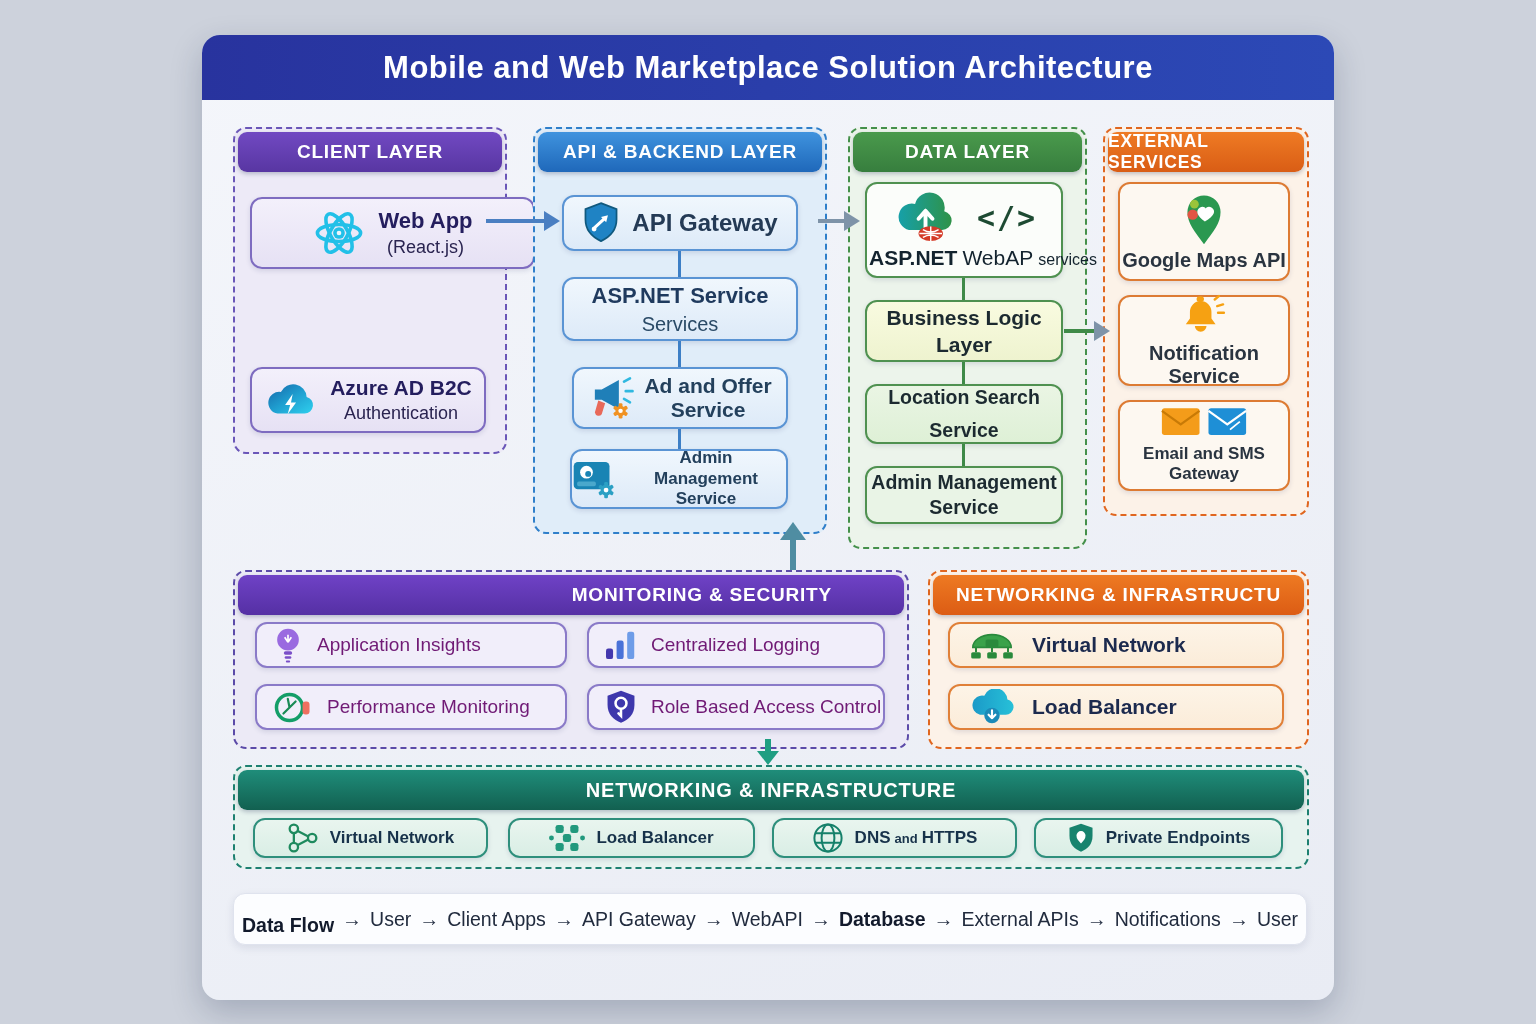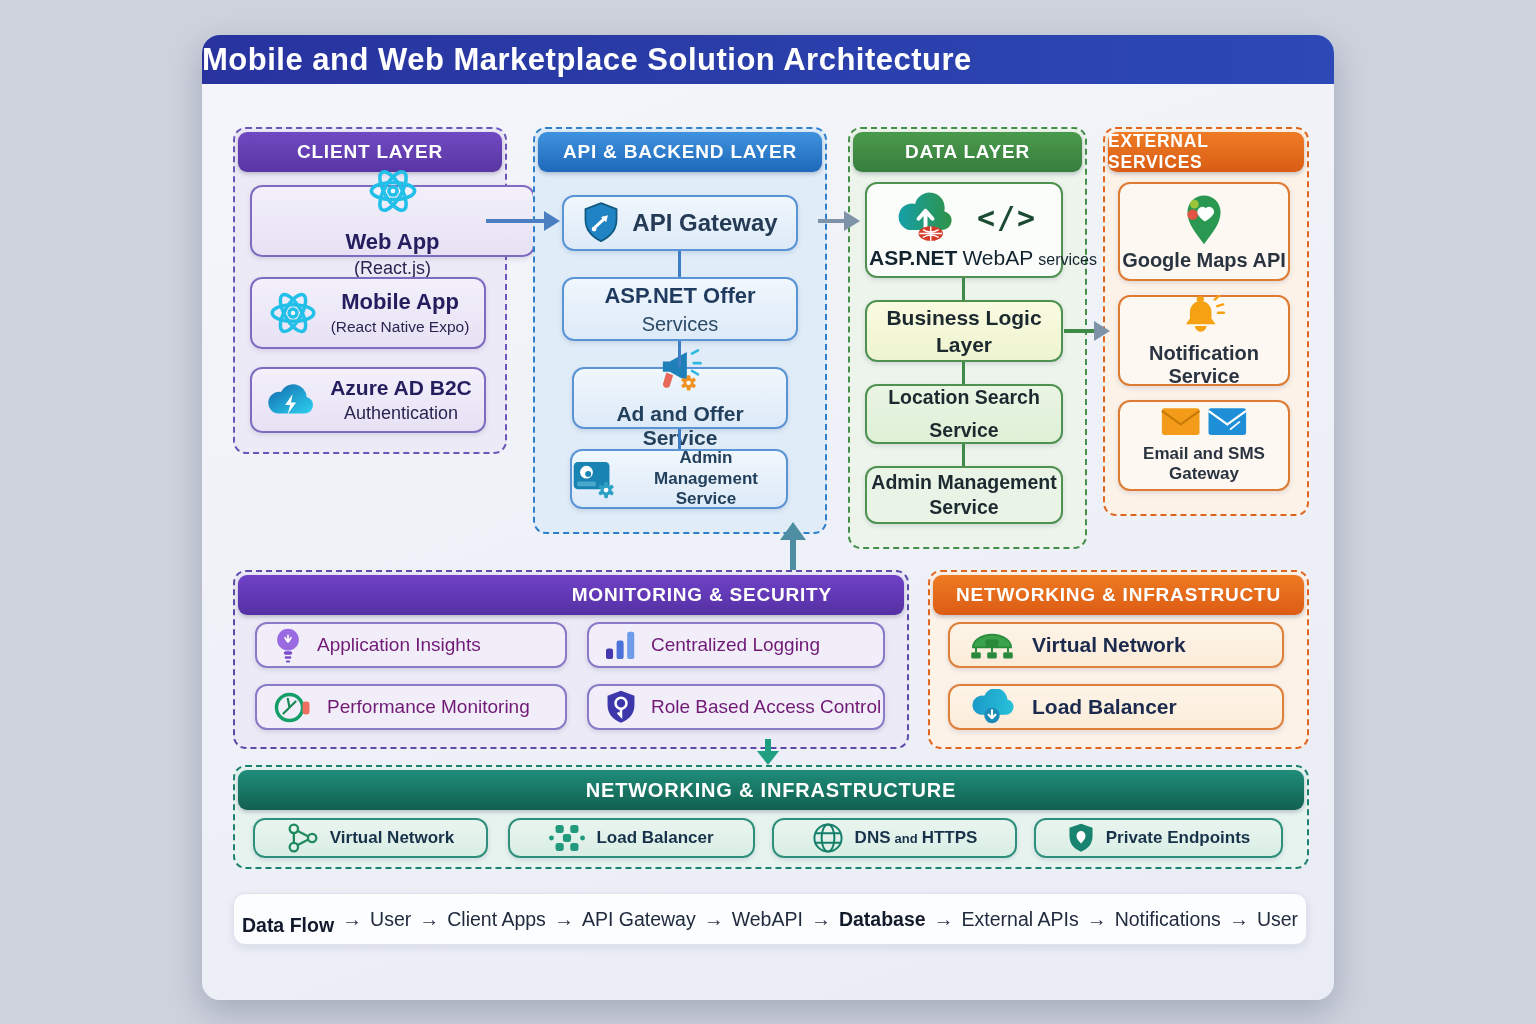"Mobile and Web Marketplace Solution" #title-bar { height: 49px -> 65px; justify-content: flex-start -> center }
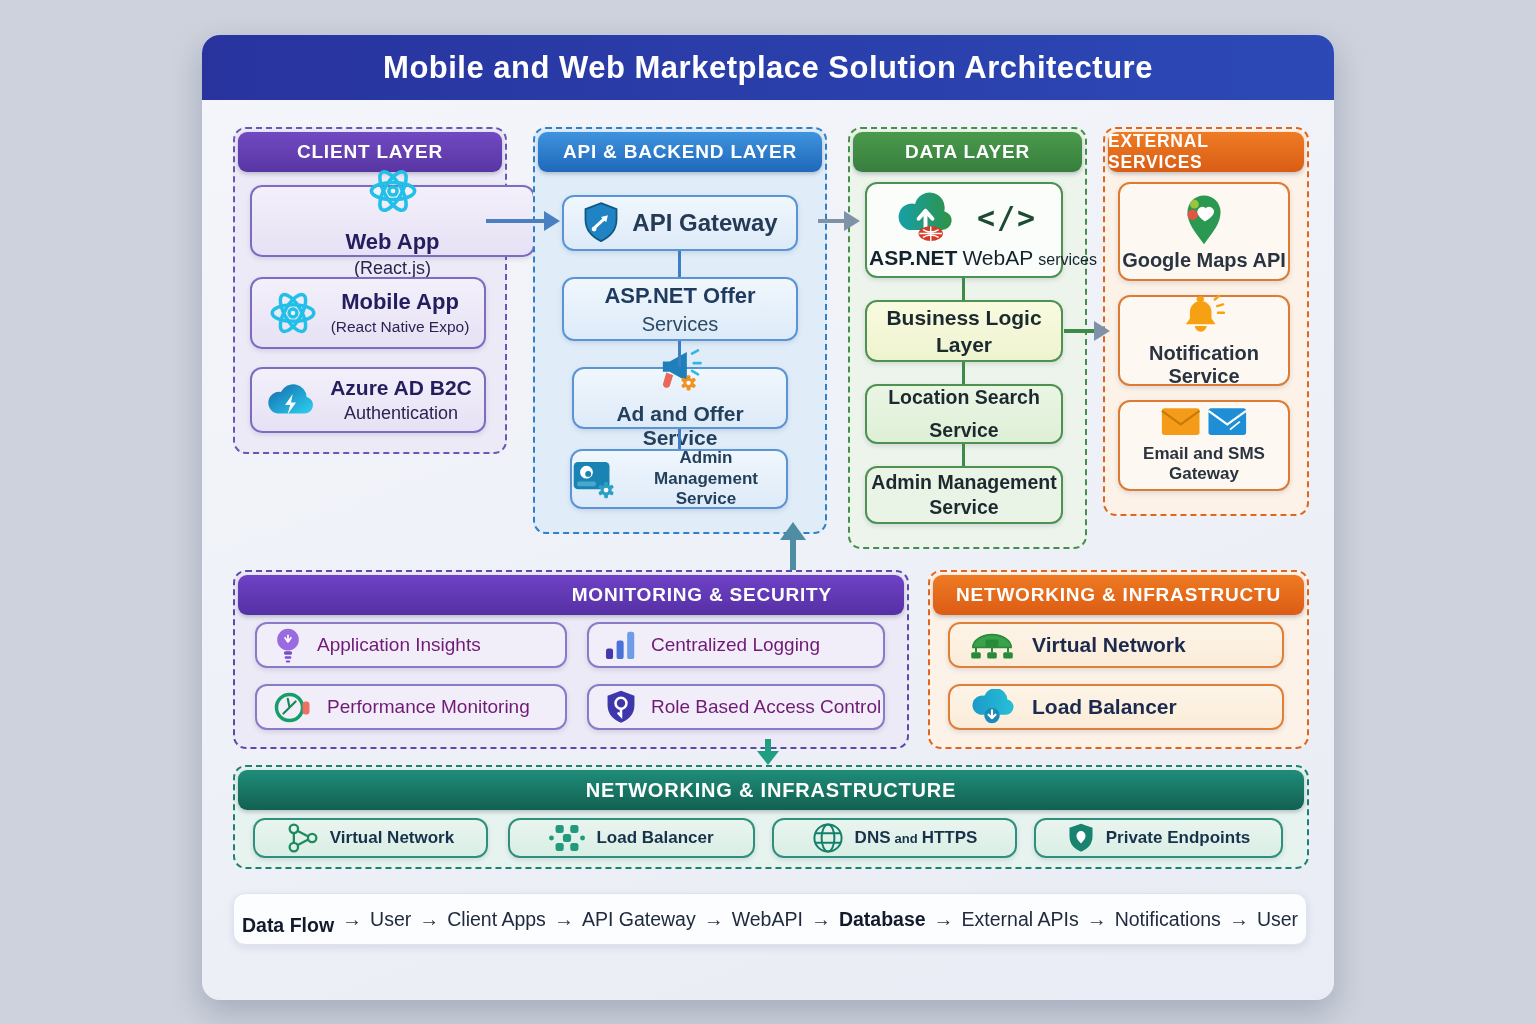"Web App" div.nd { flex-direction: column -> none; top: 185px -> 197px }
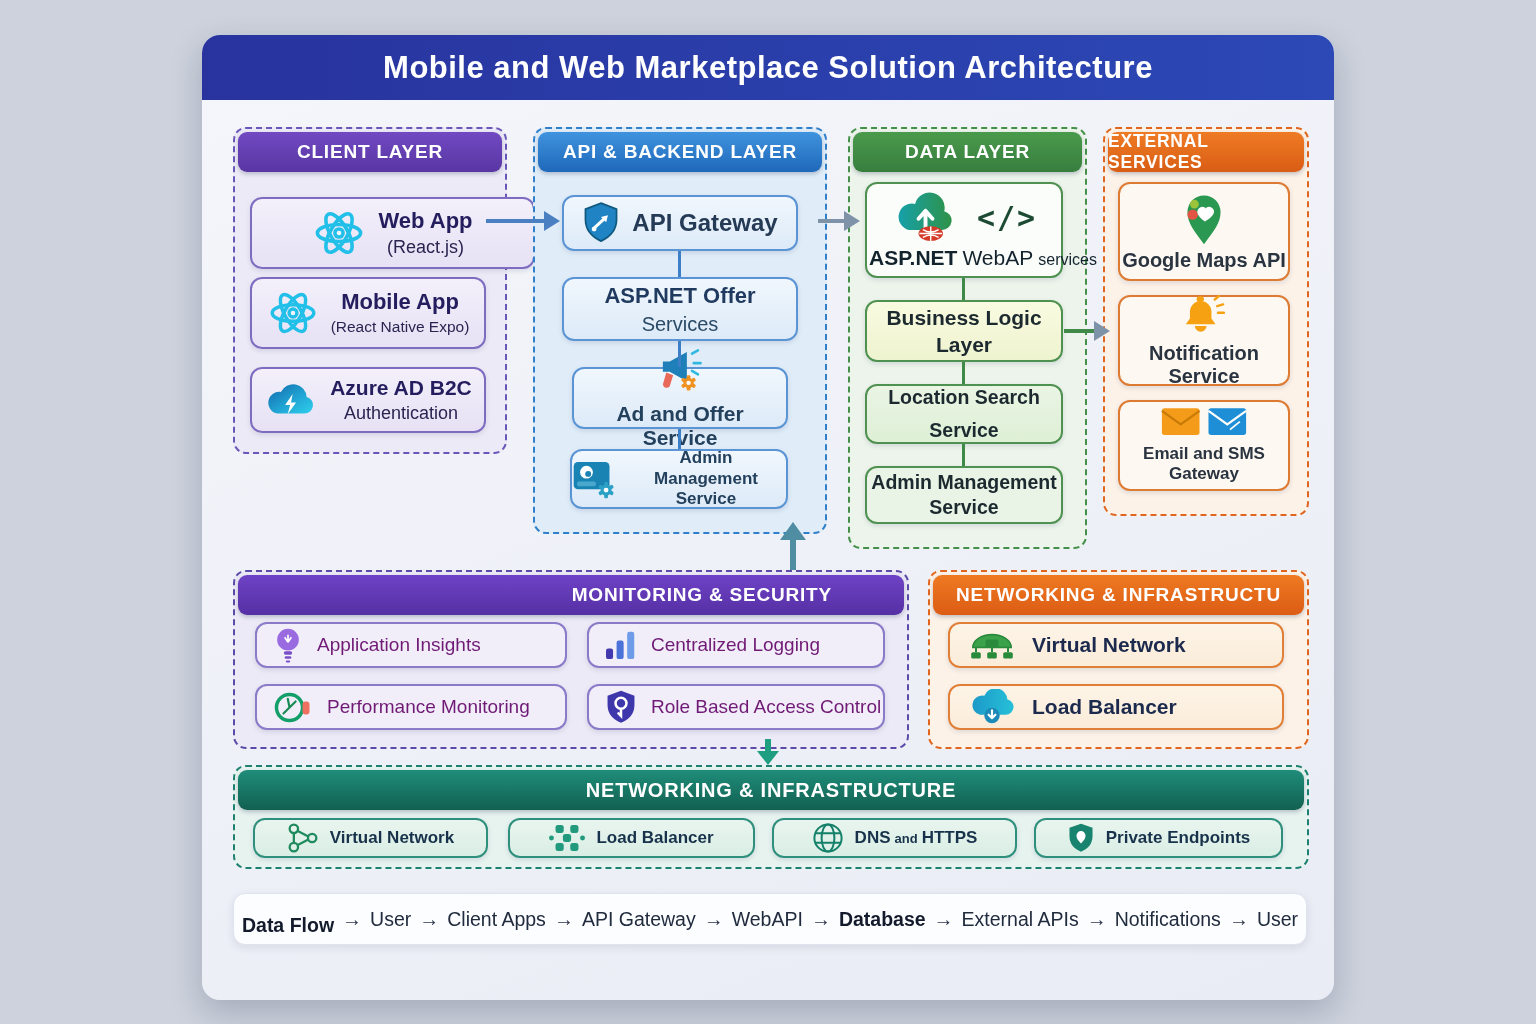"Mobile App" div.nd { html: <div> <span> <svg> <g> <ellipse></ellipse> <ellipse></ellipse> <ellipse></ellipse> </g> <circle></circle> <circle></circle> </svg> </span> <div> <span>Mobile App</span> <span>(React Native Expo)</span> </div> </div> -> none }
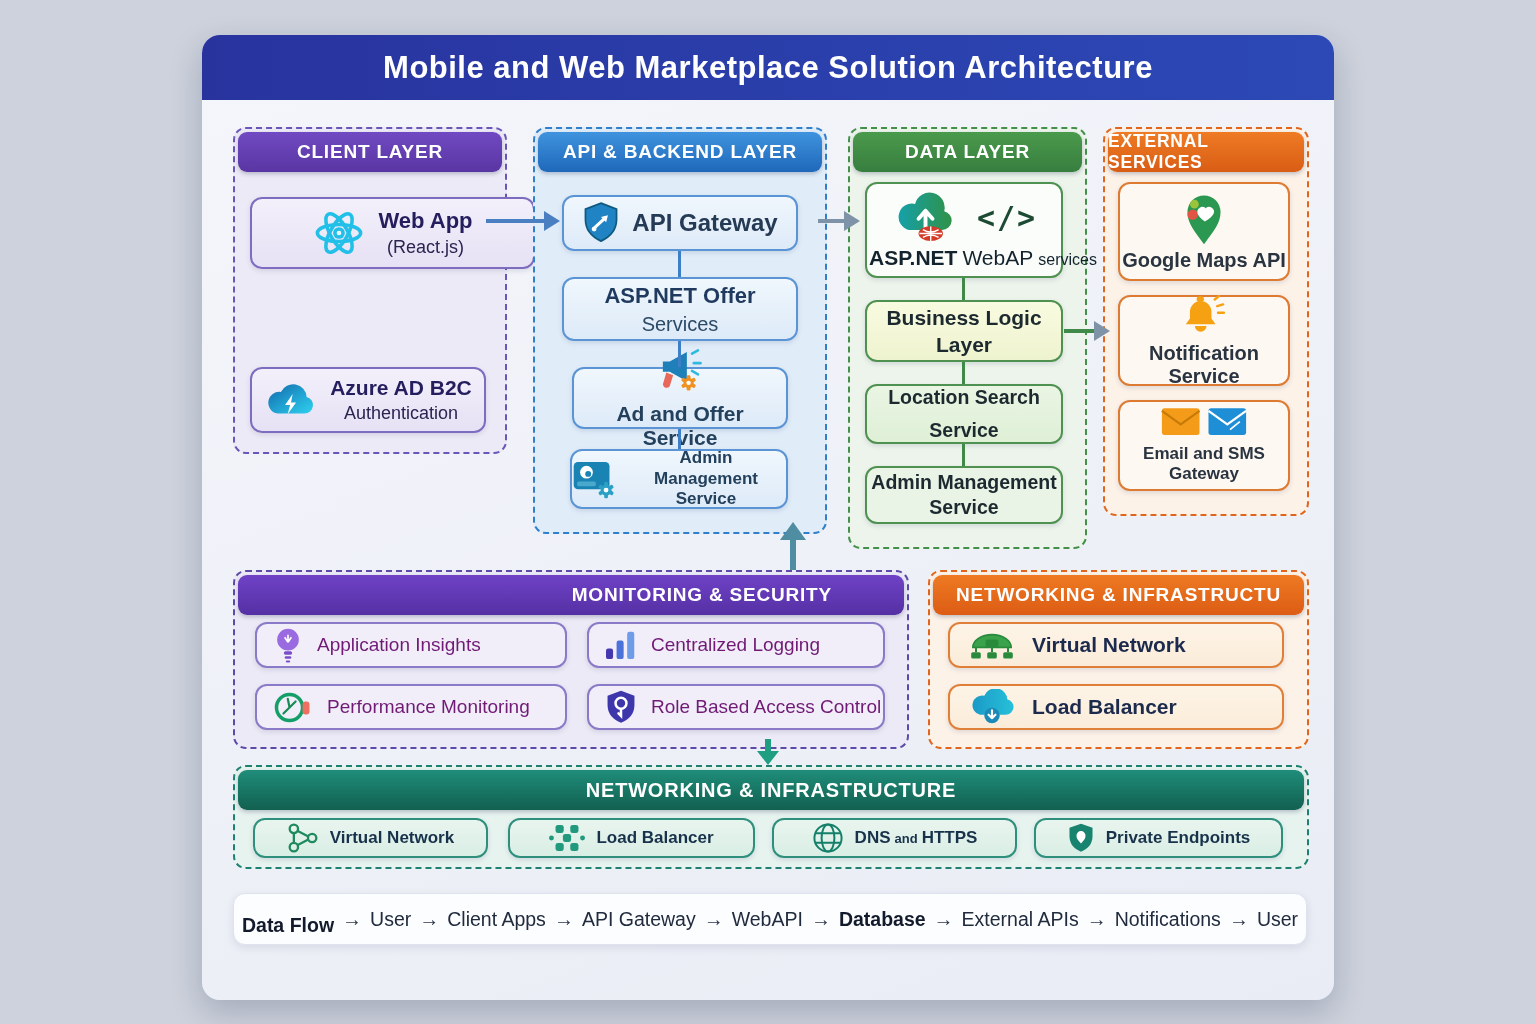"ASP.NET Offer" span.webapi-t1 { text: Offer -> Service }
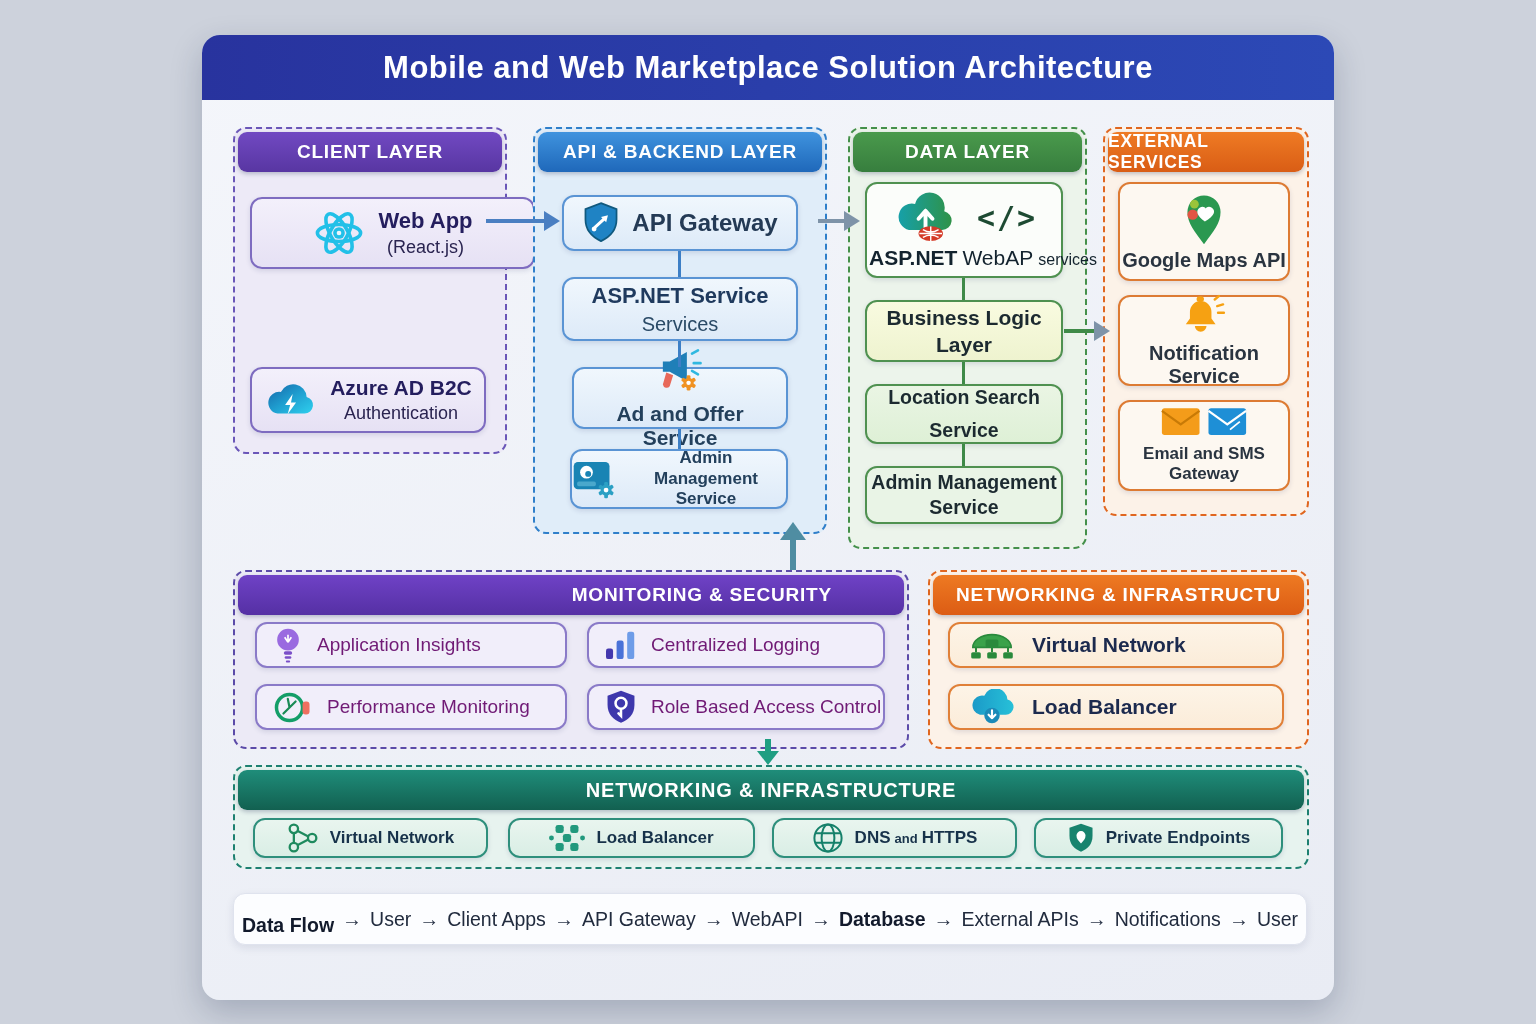"Ad and Offer" div.nd { flex-direction: column -> none }
